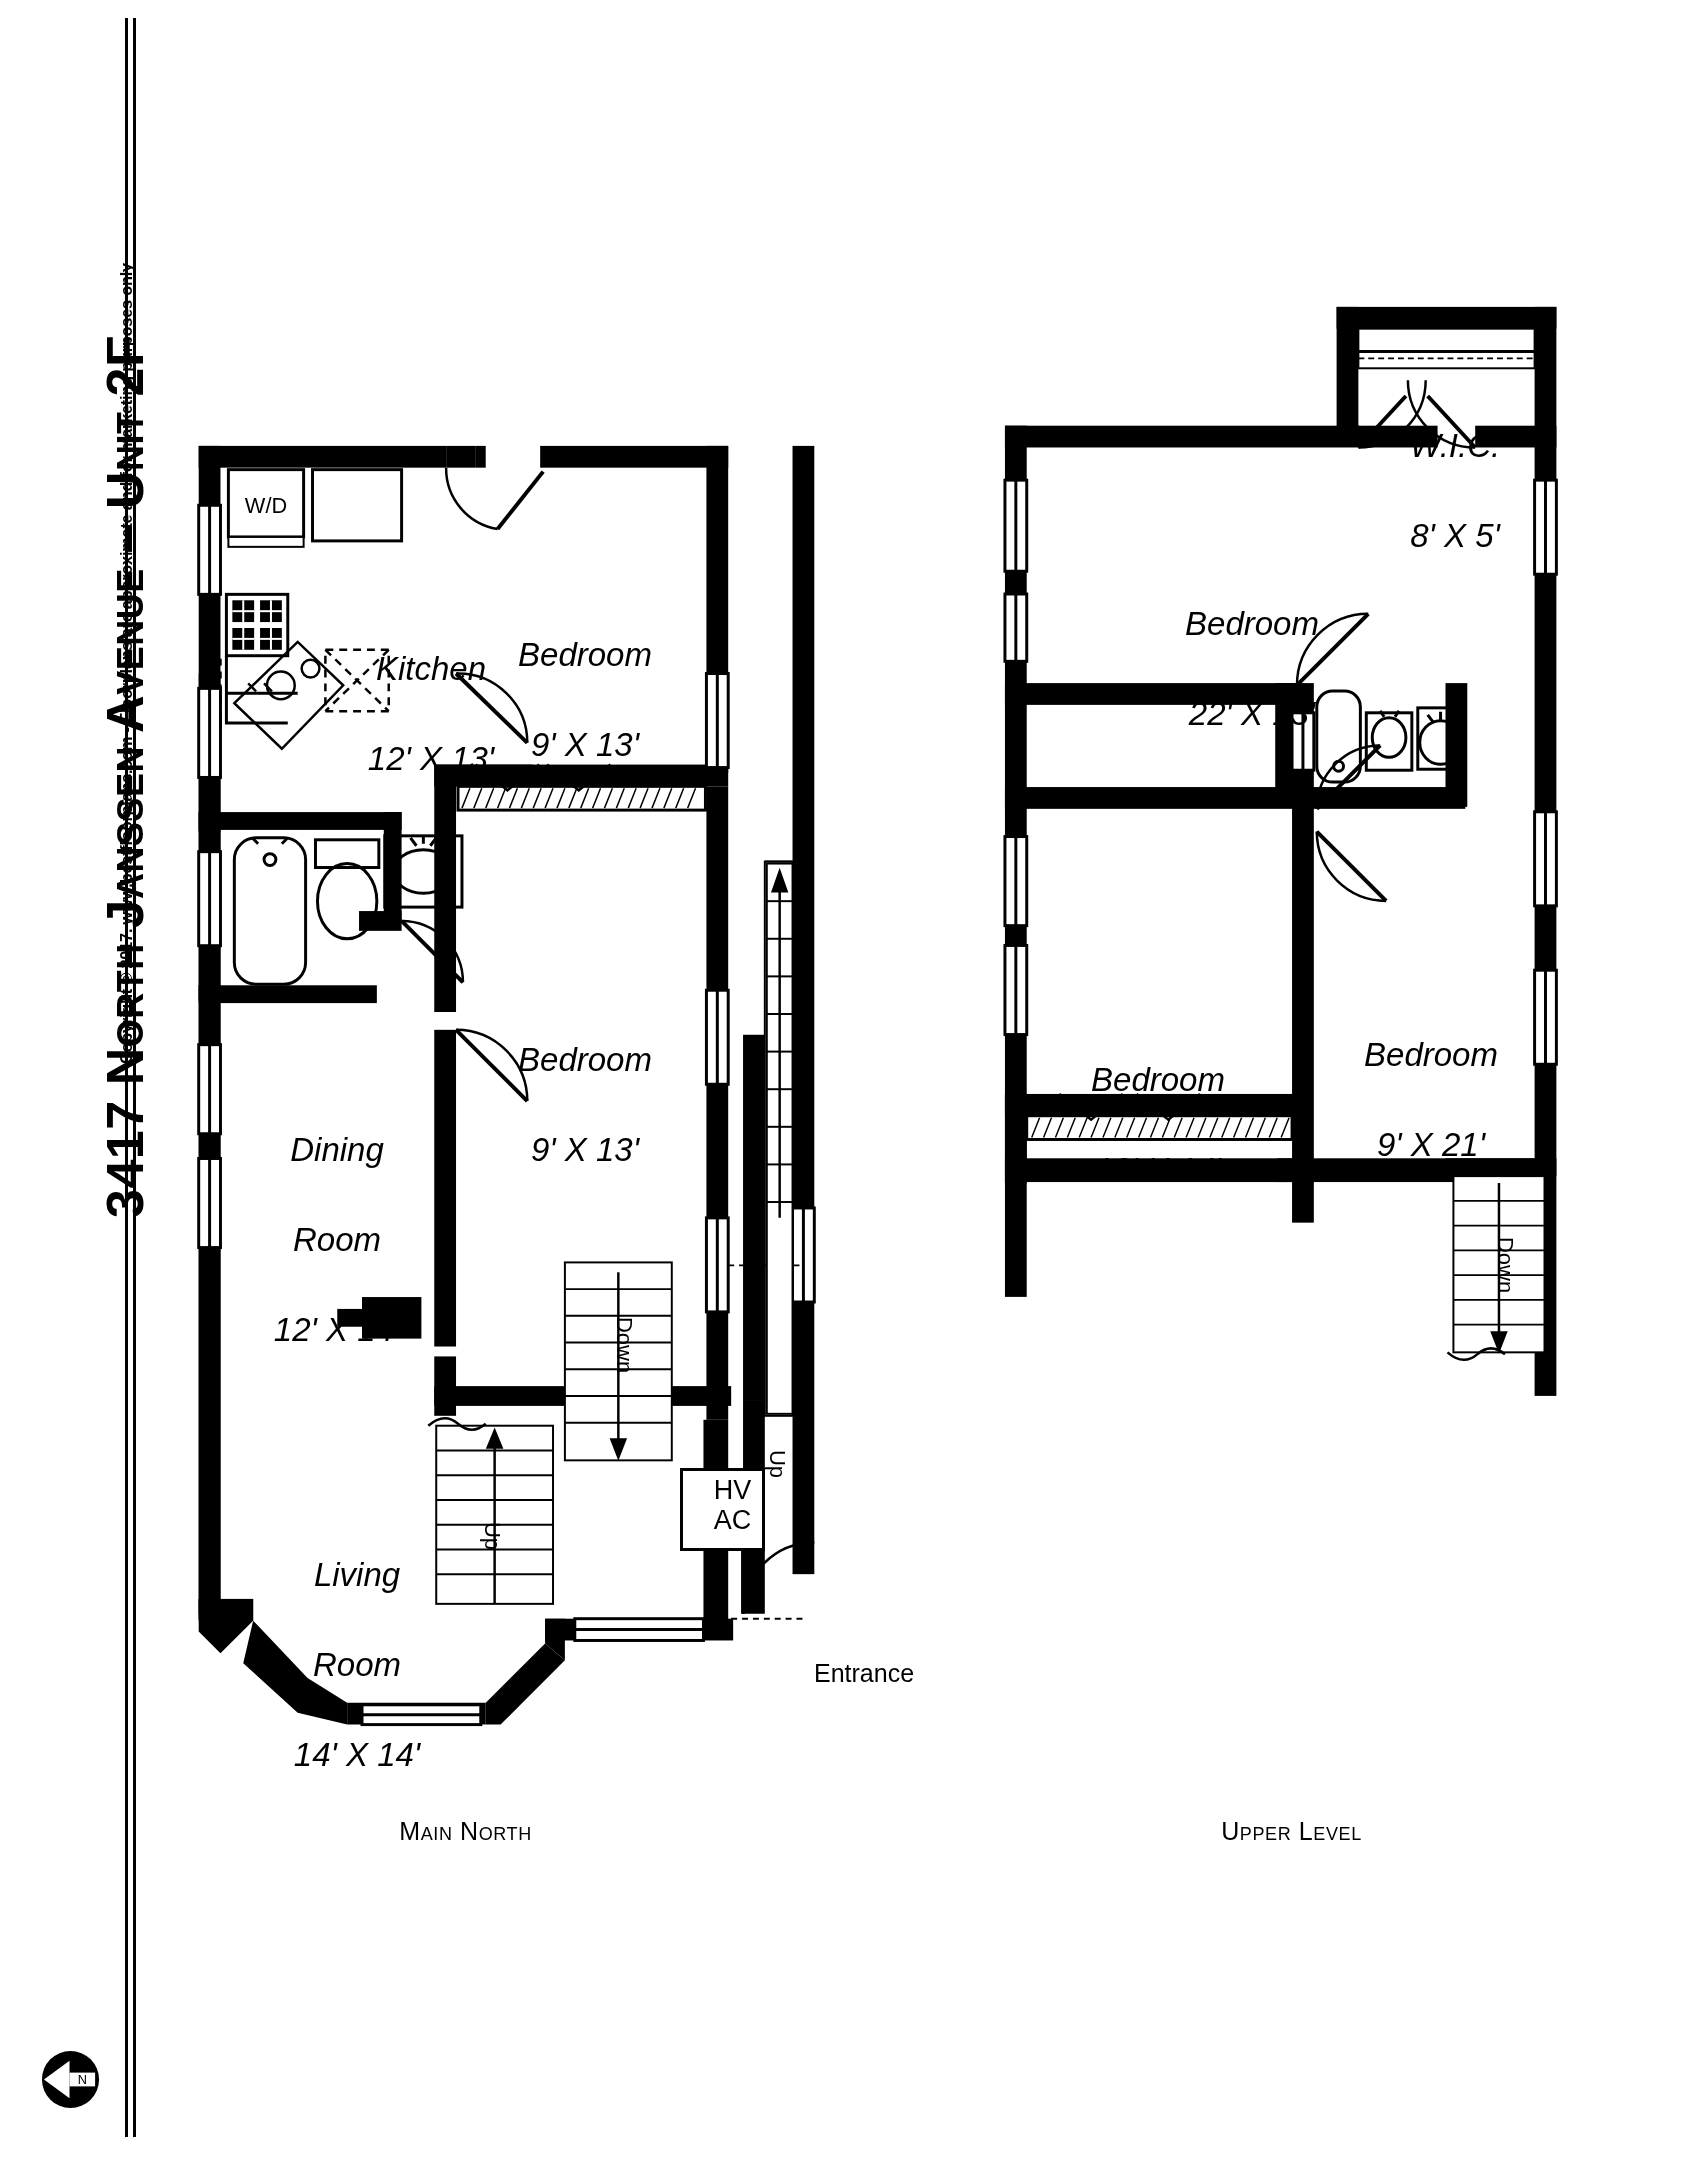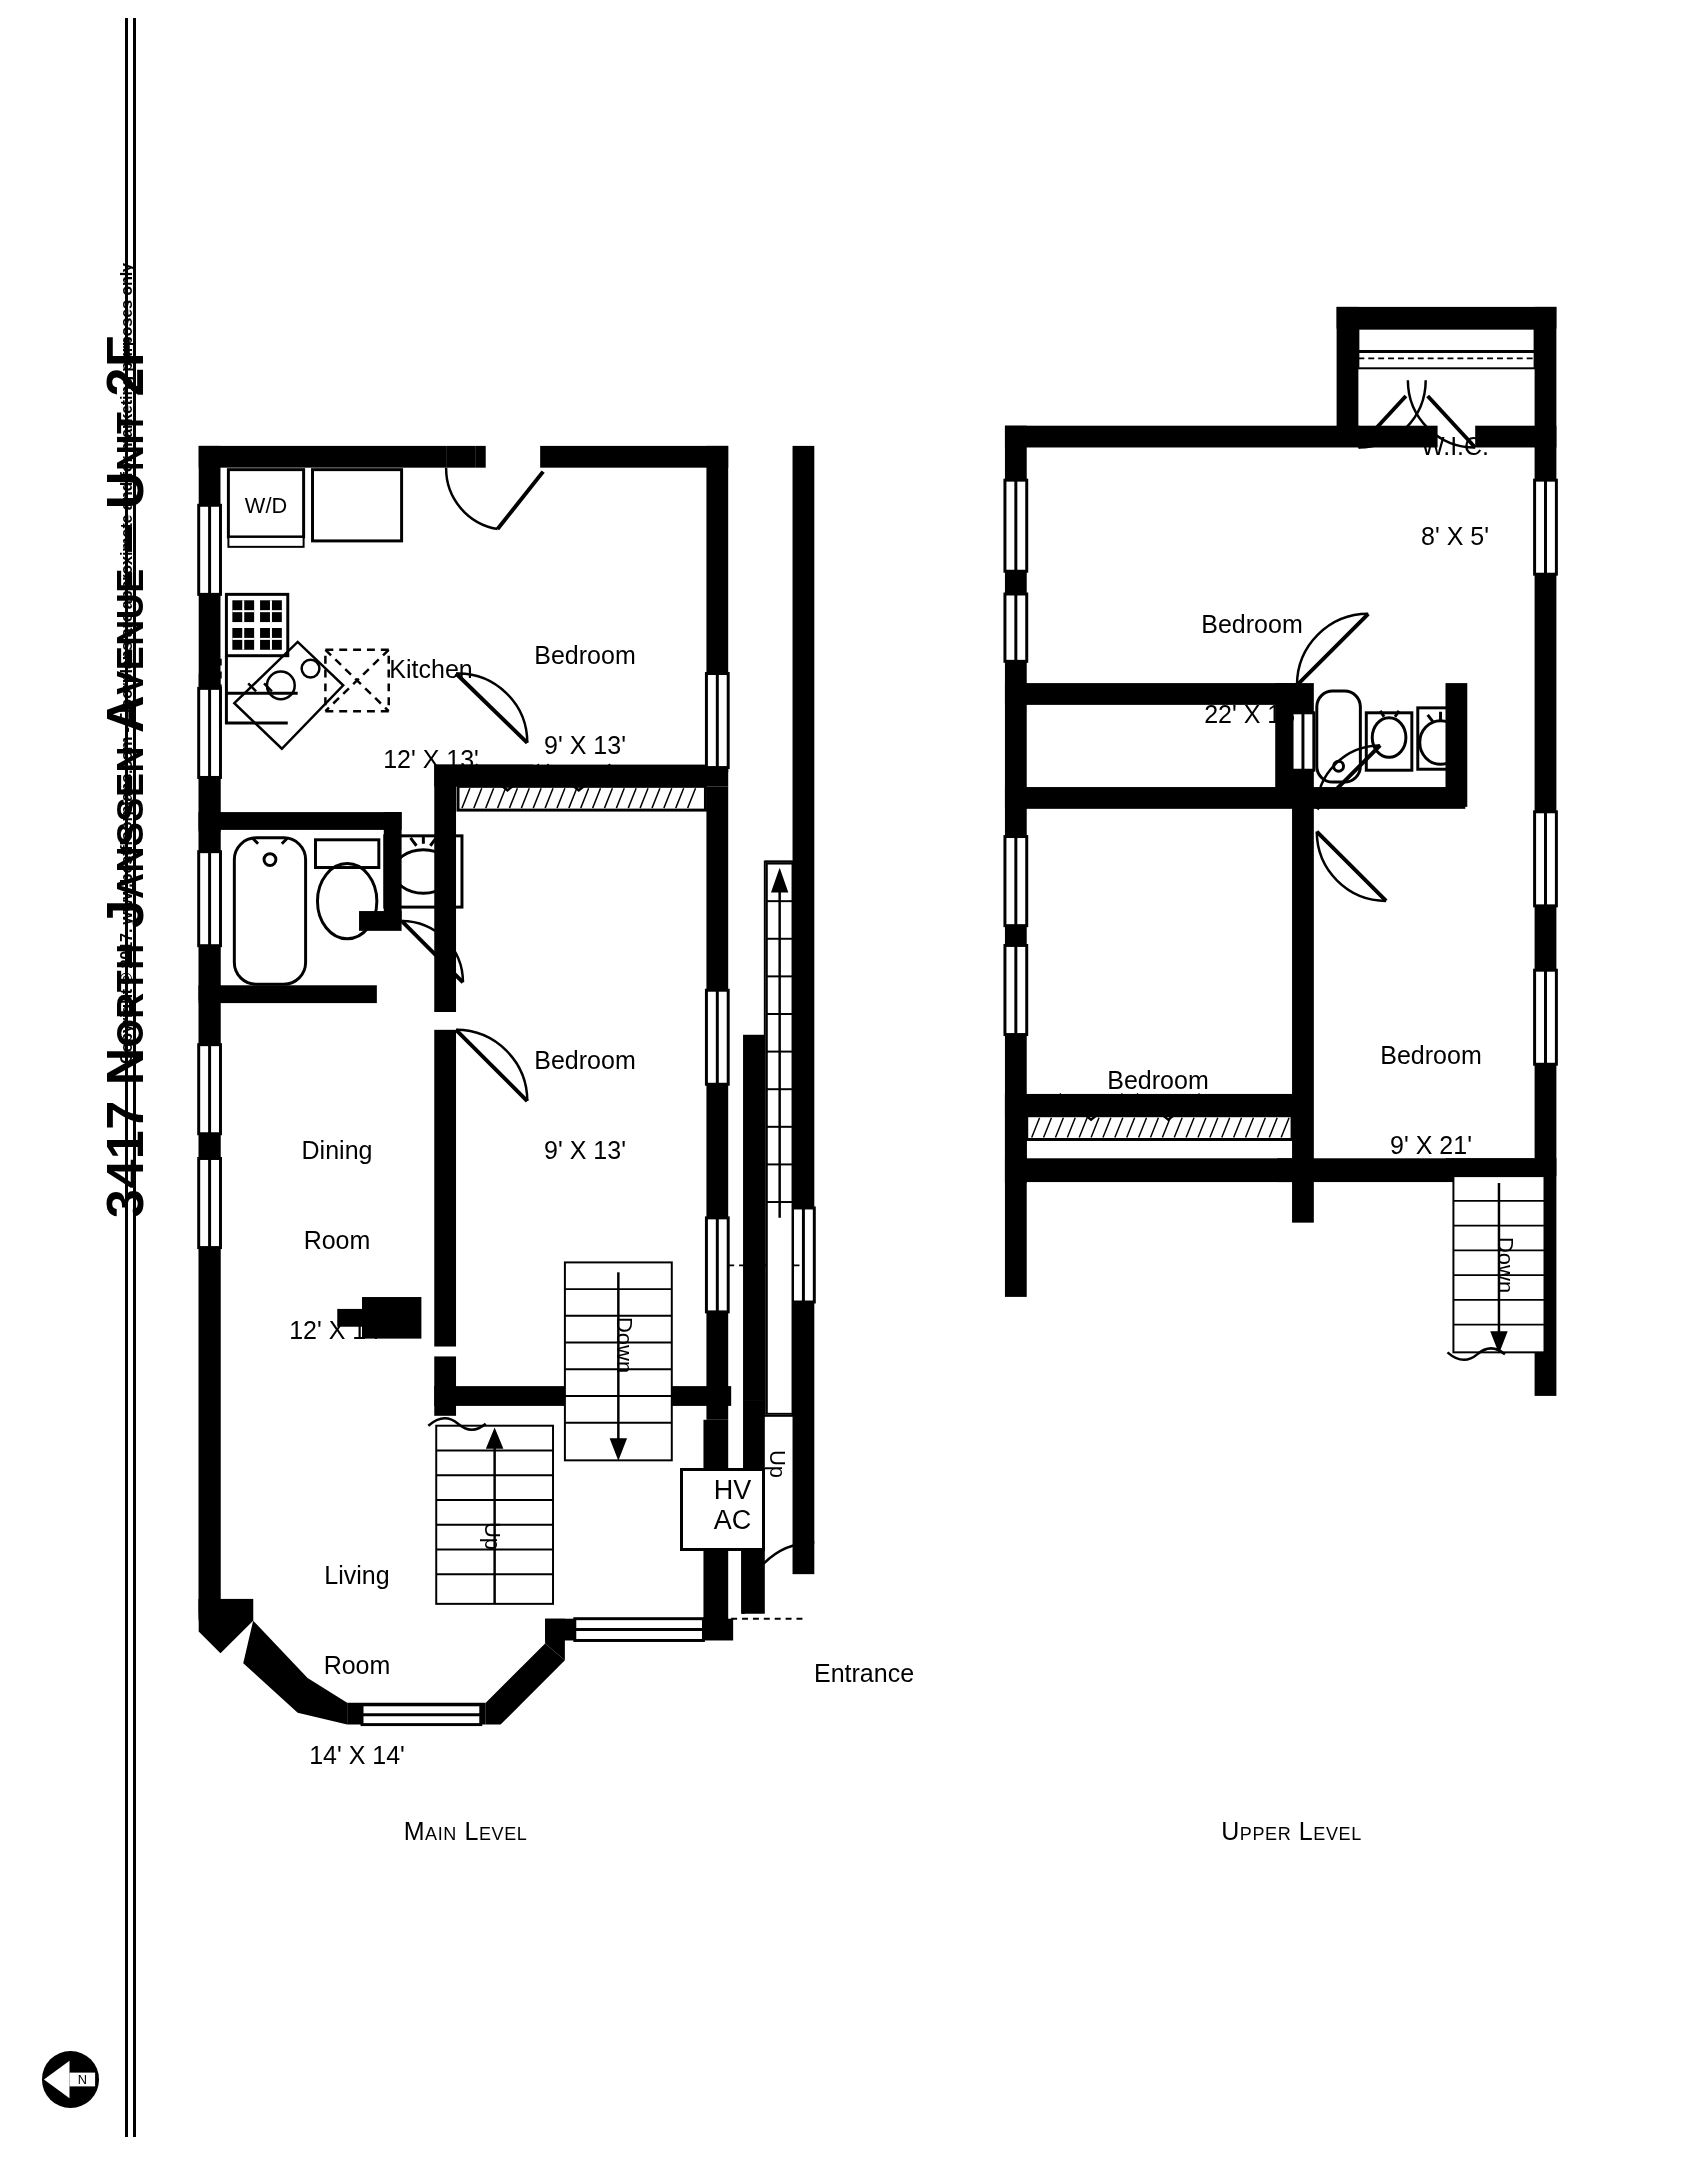"W.I.C." .label { font-size: 25px -> 33px; font-style: none -> italic }
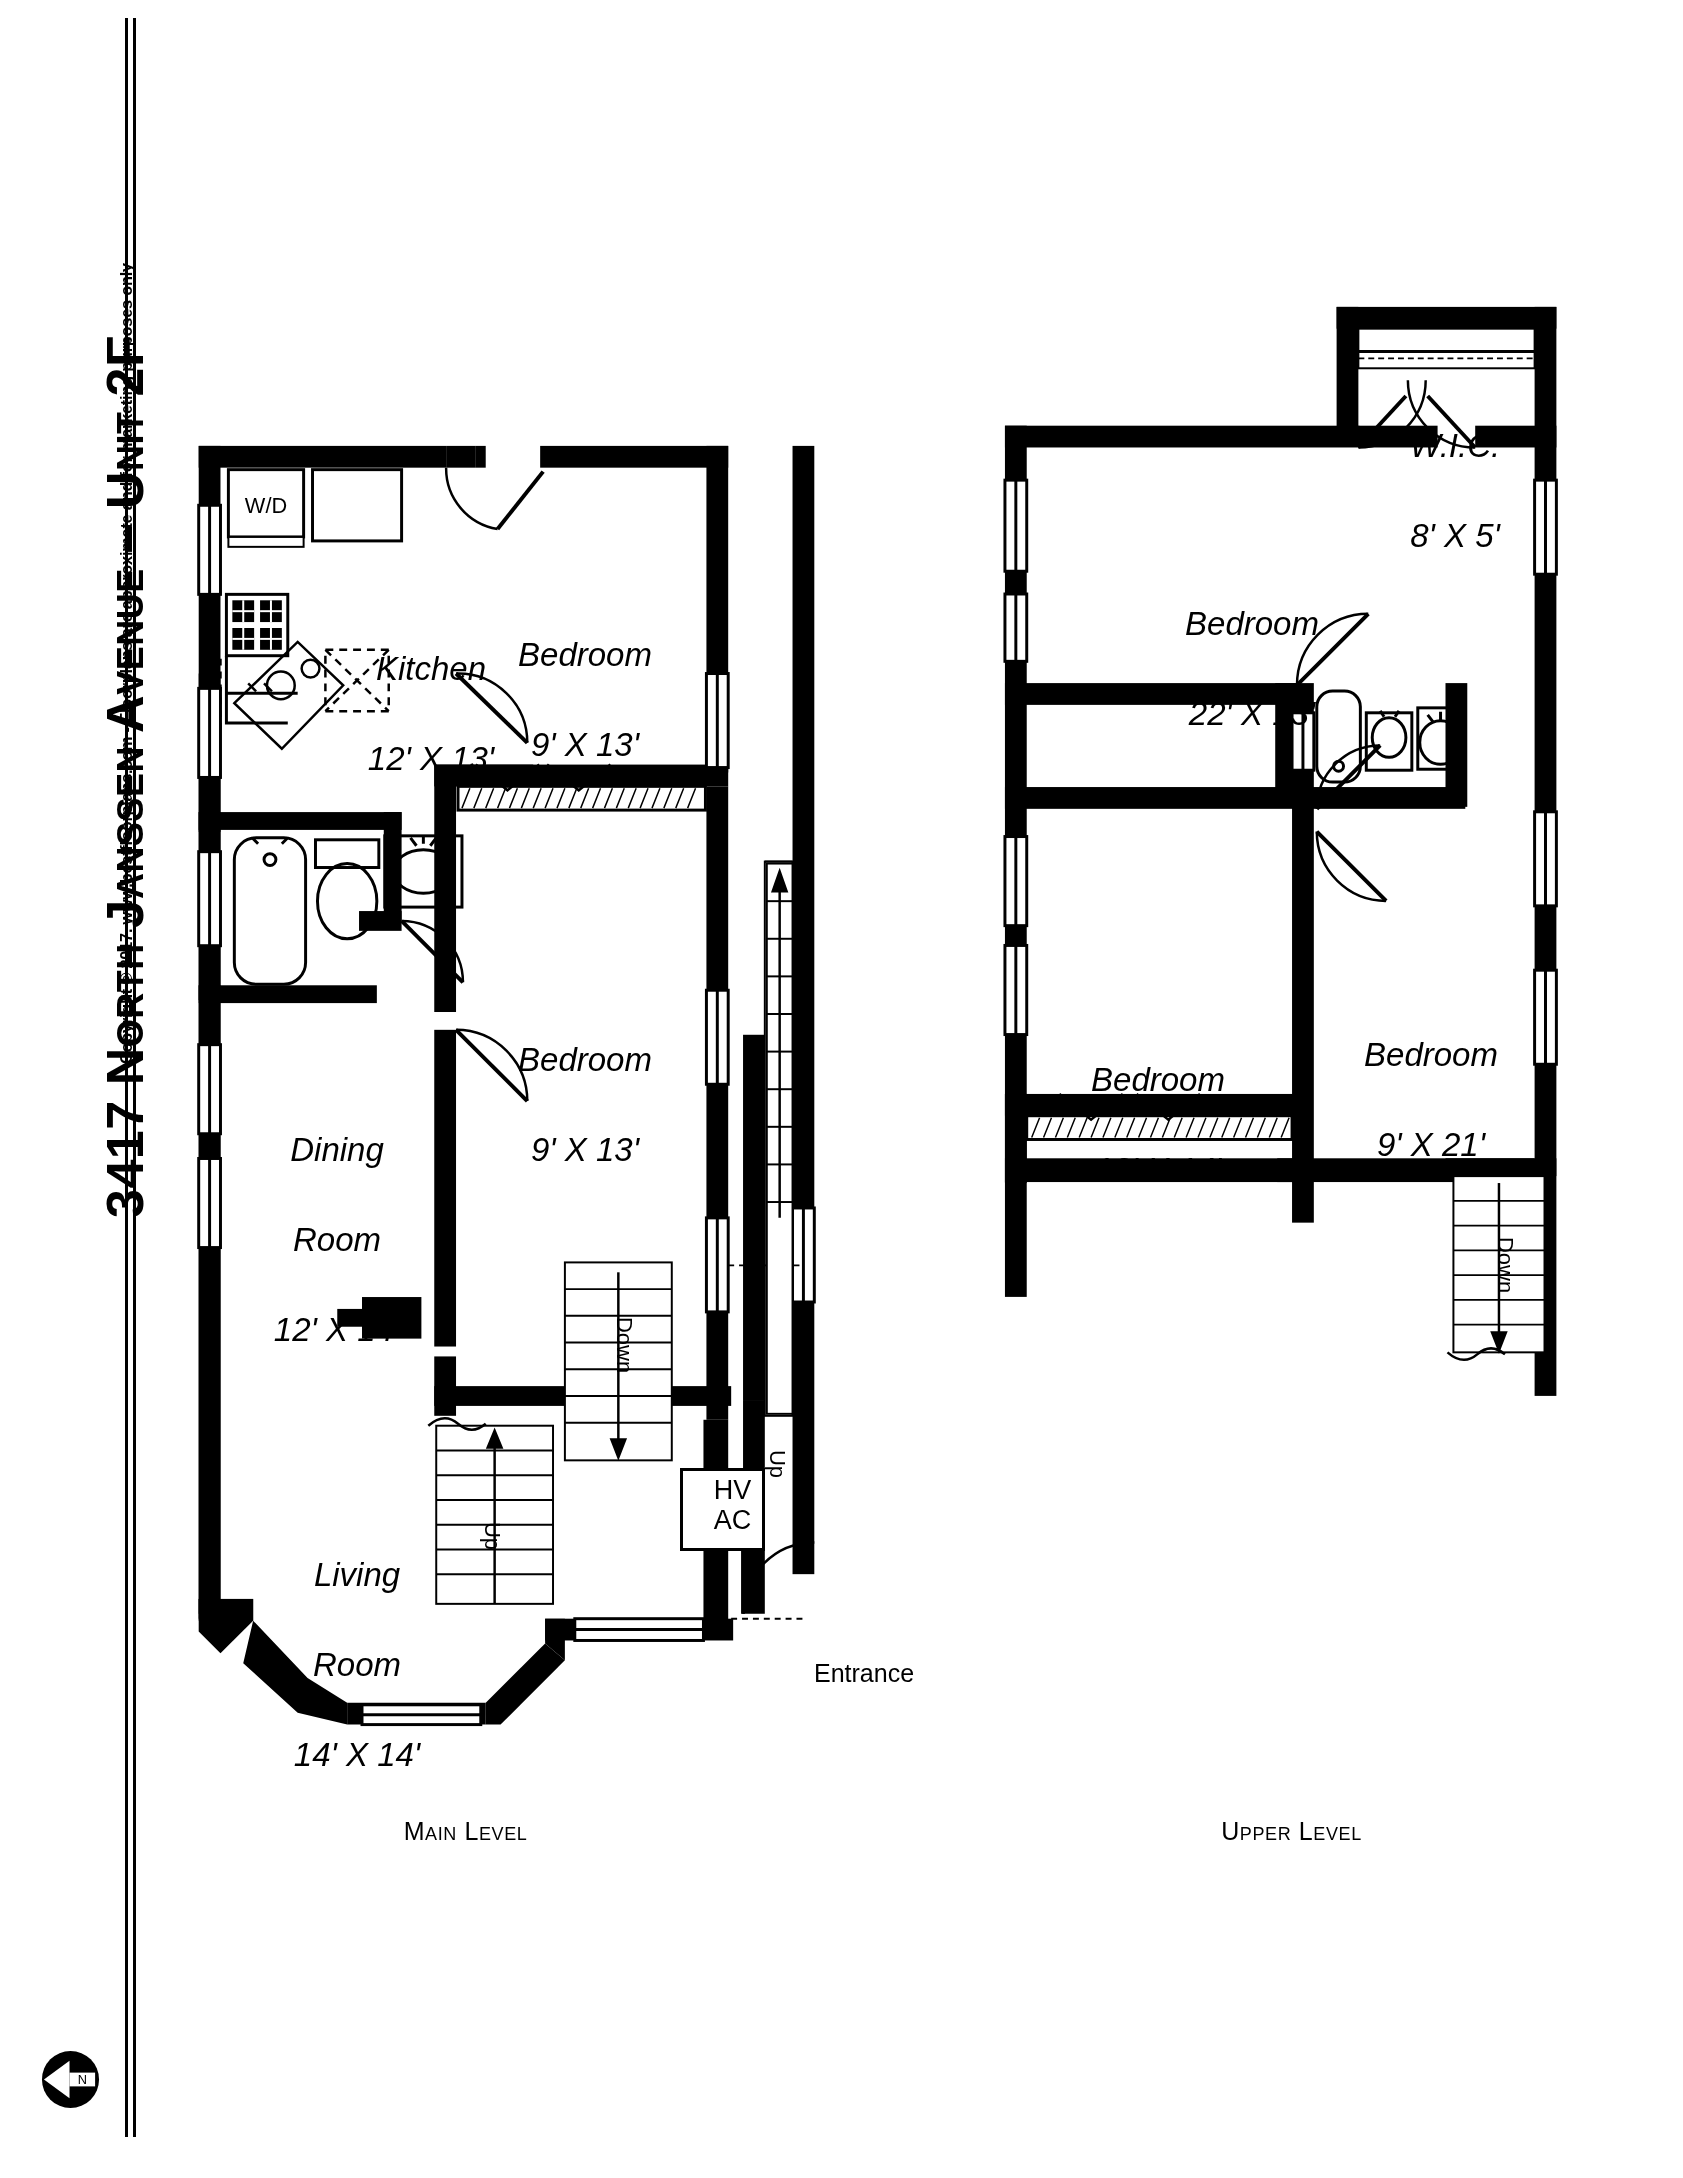"Main Level" div.level-caption { text: Level -> North }
